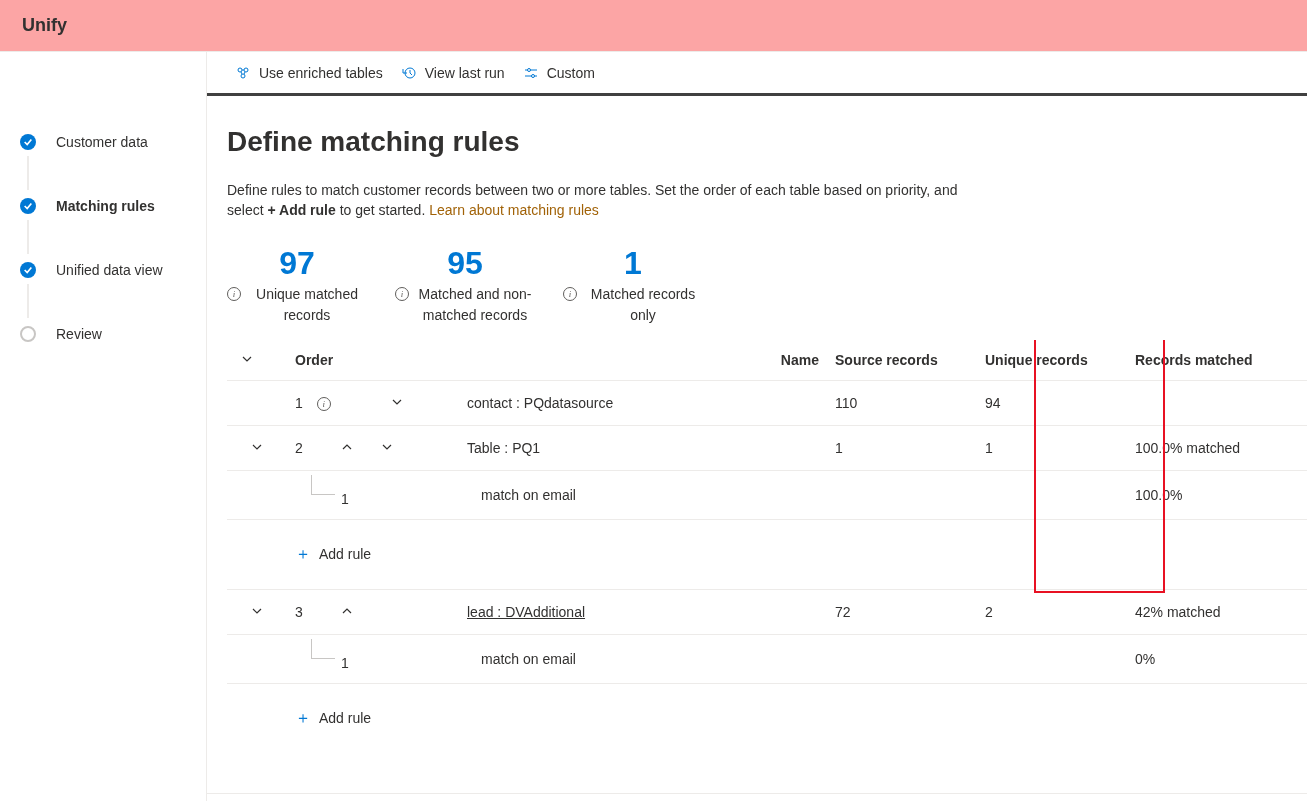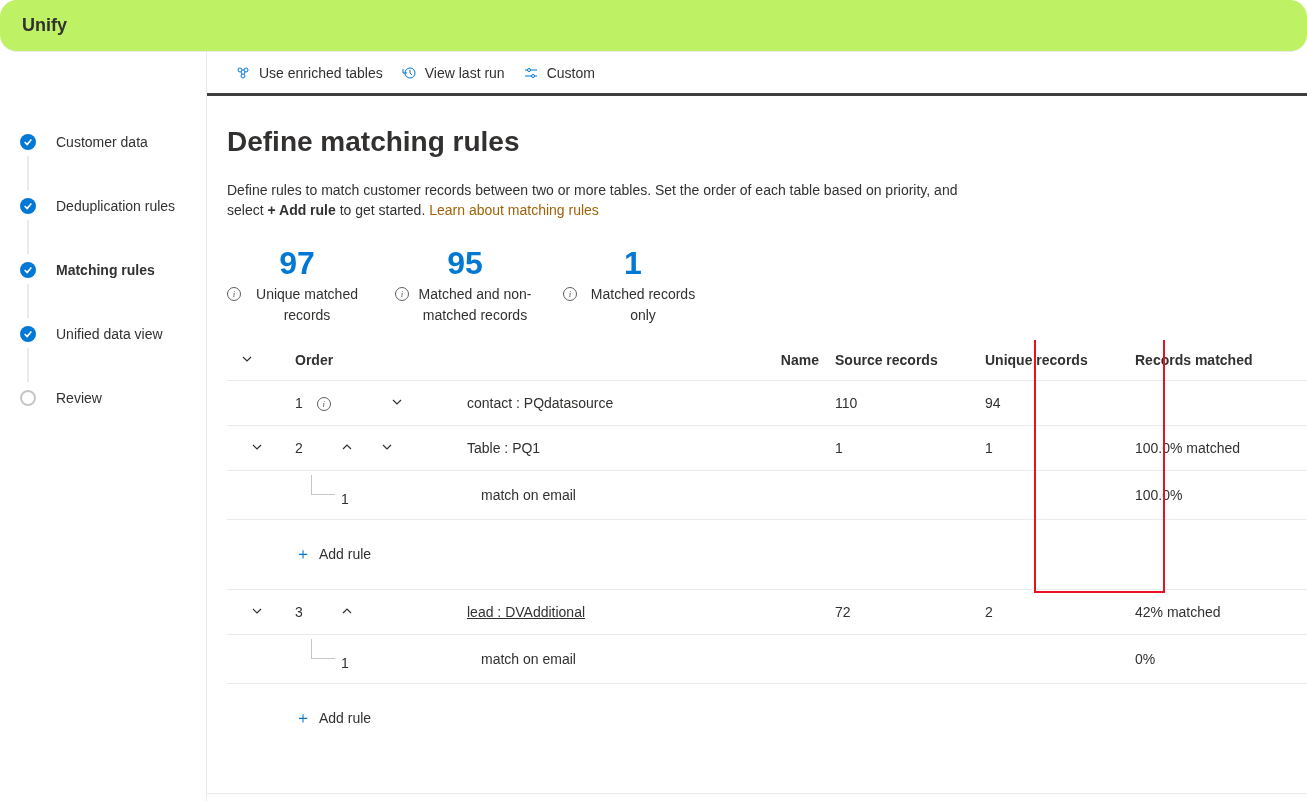"Unify" .header-bar { background: #bef264 -> #fca5a5; border-radius: 17px -> none }
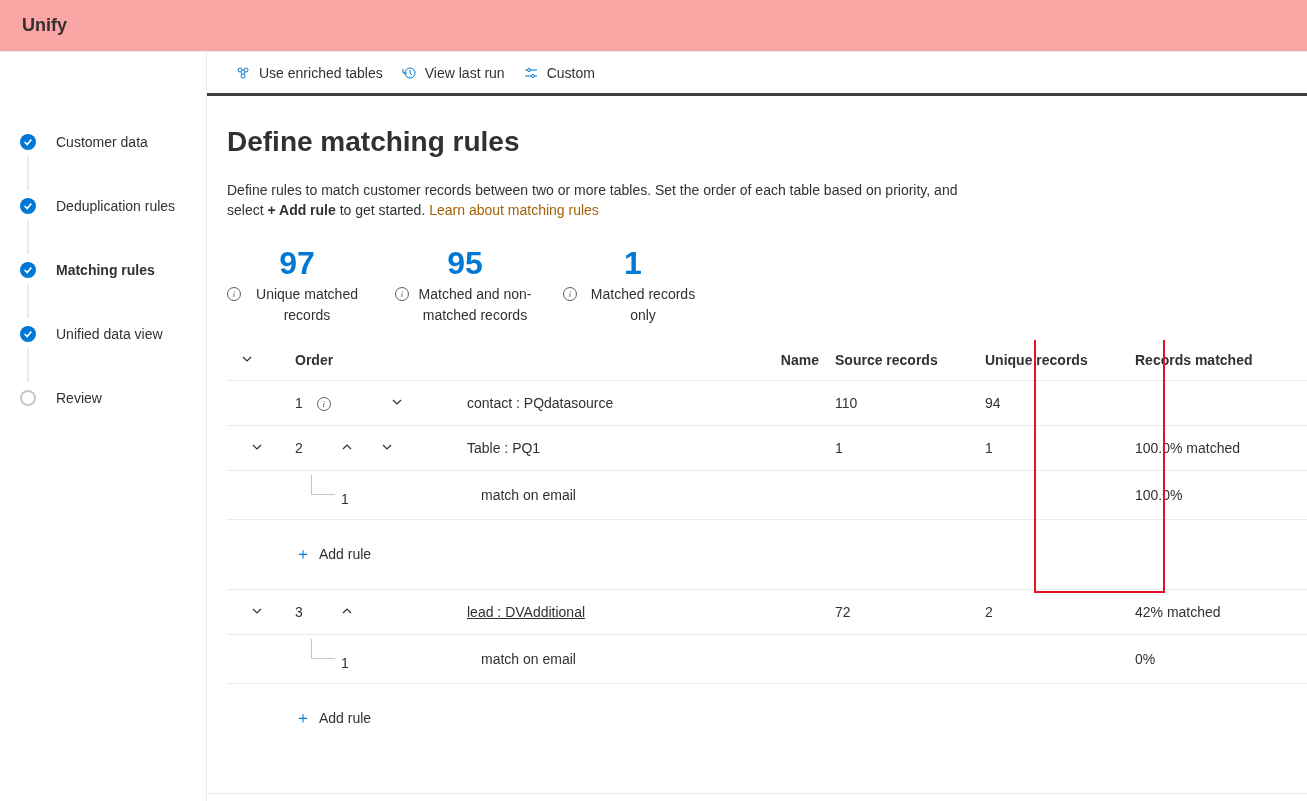"Deduplication rules" li.sidebar-step { html: <li> <span> <svg> <path></path> </svg> </span> <span>Deduplication rules</span> </li> -> none }
